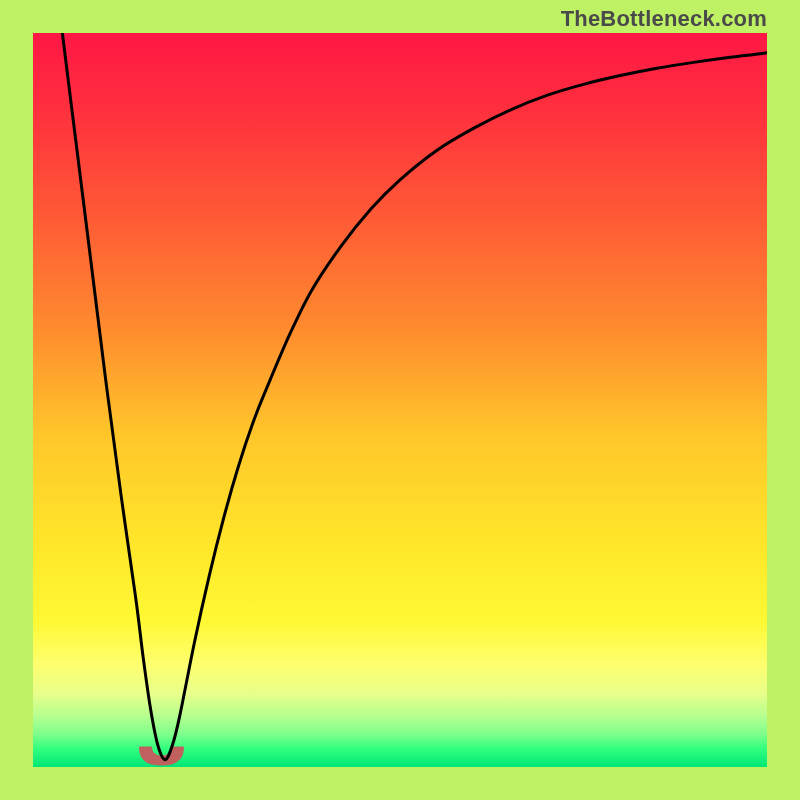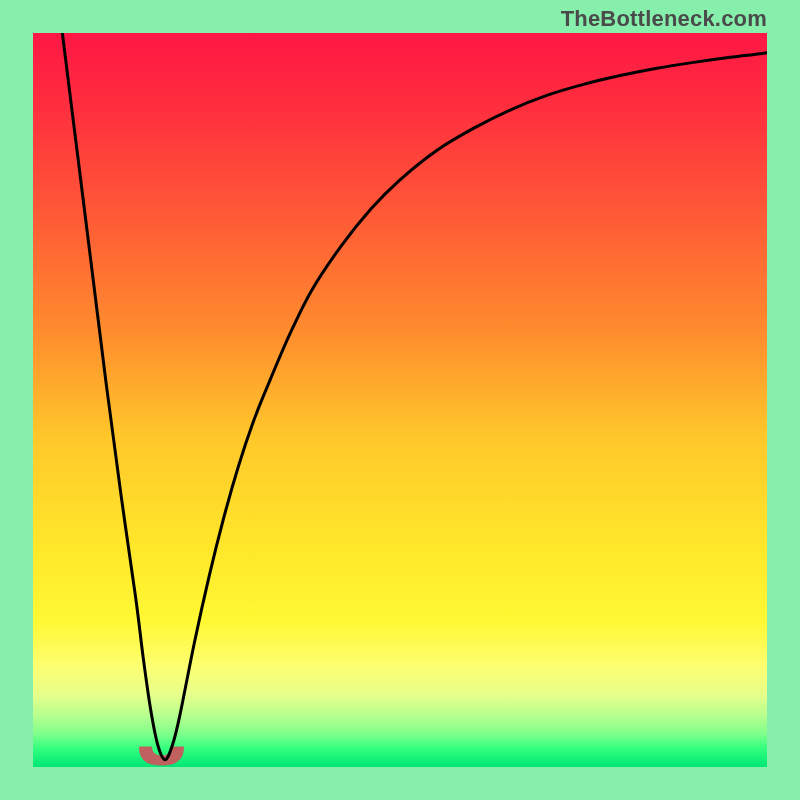"TheBottleneck.com" .frame { background: #86efac -> #bef264 }
